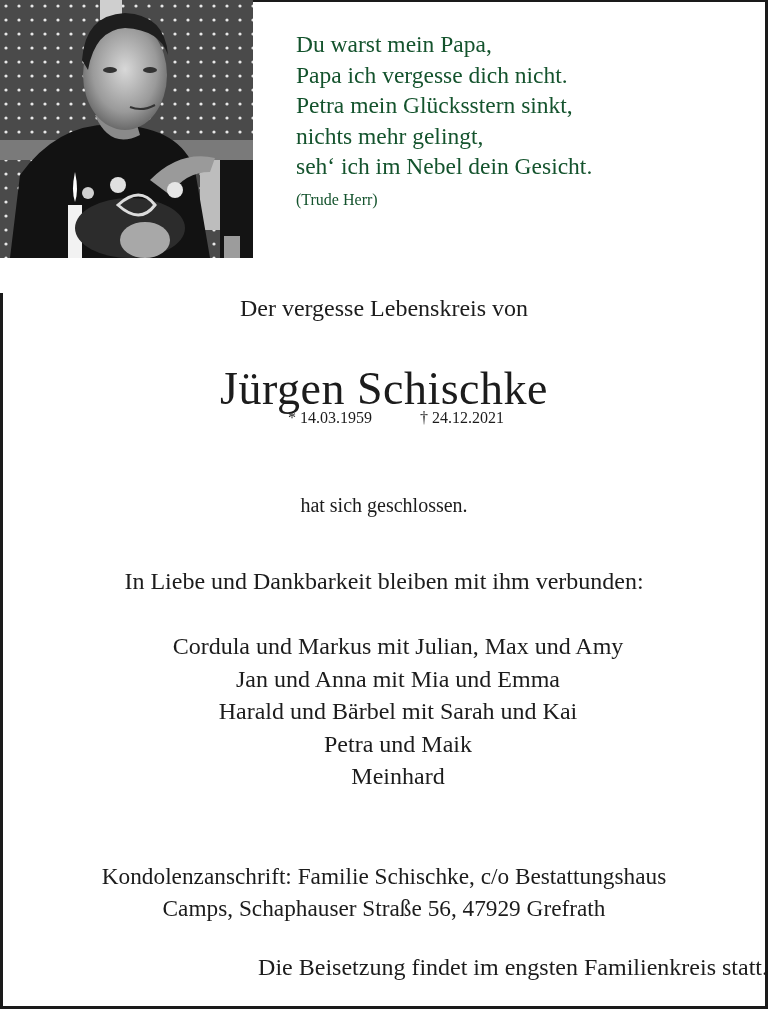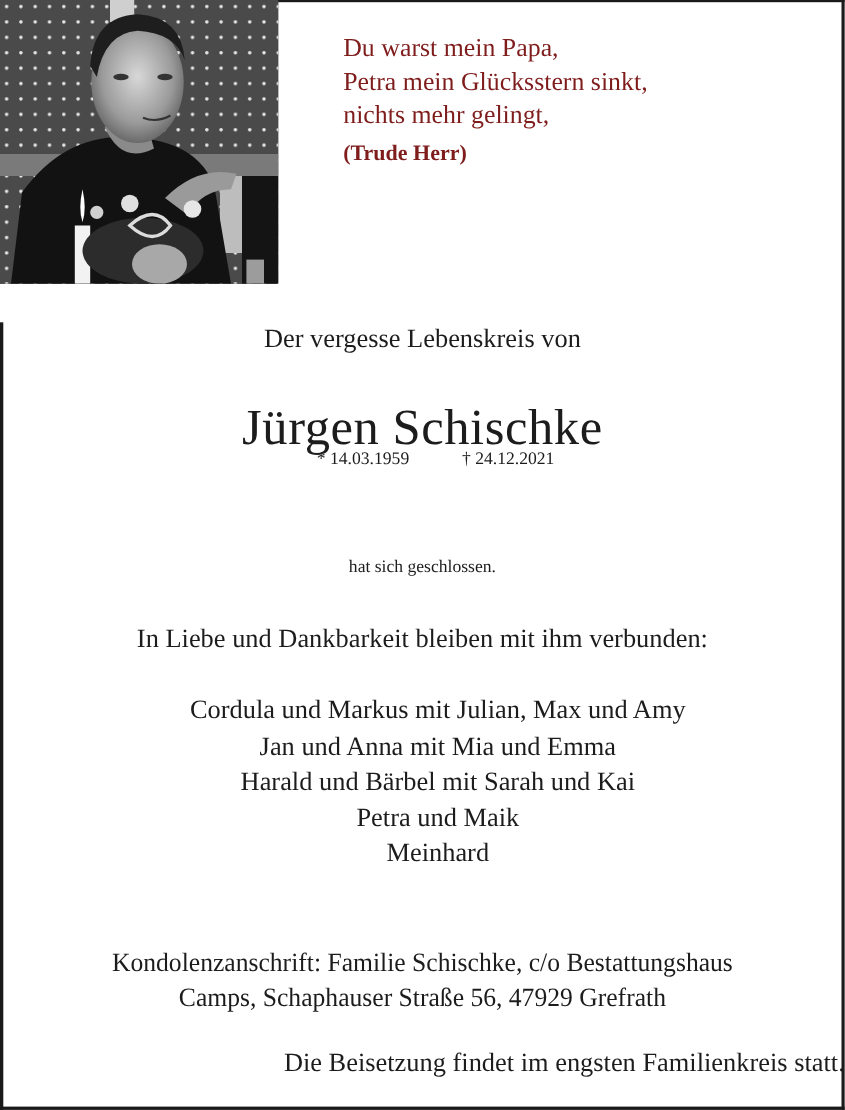"Du warst mein Papa," .poem { color: #7f1d1d -> #14532d; left: 312px -> 296px }
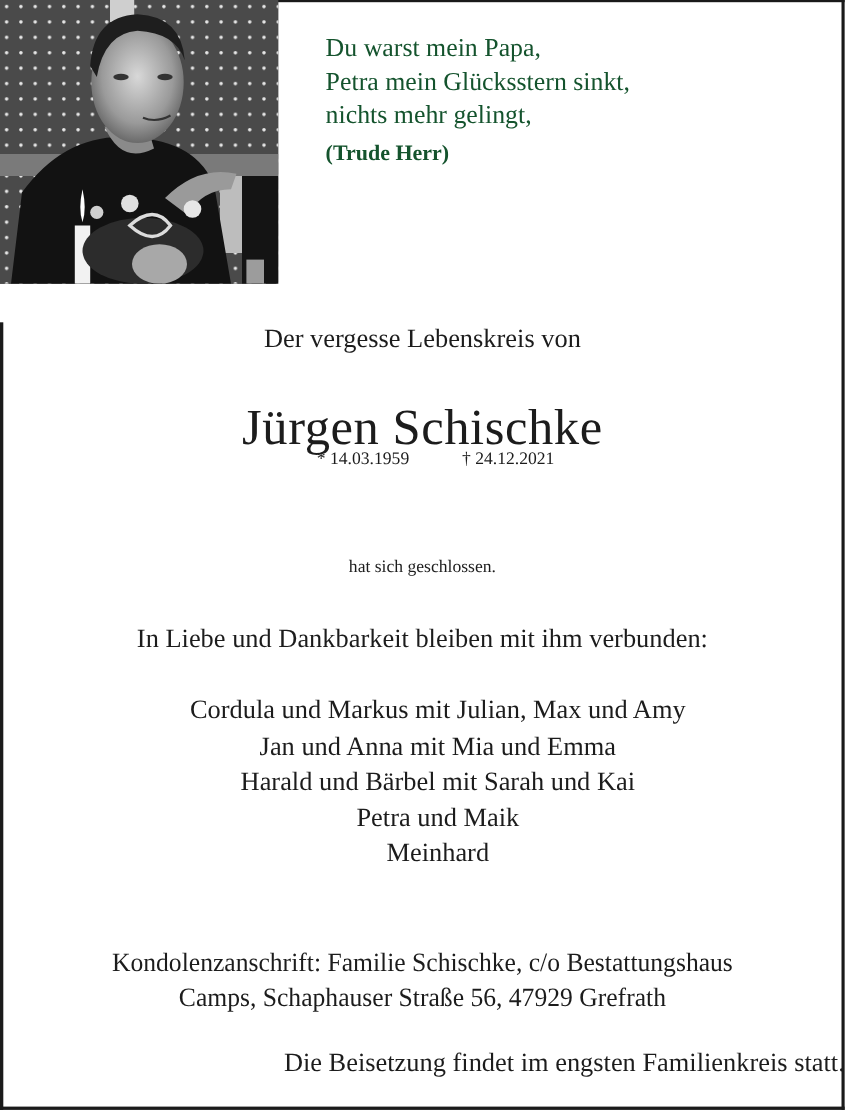"Papa ich vergesse dich nicht." span.line { html: none -> <span>Papa ich vergesse dich nicht.</span> }
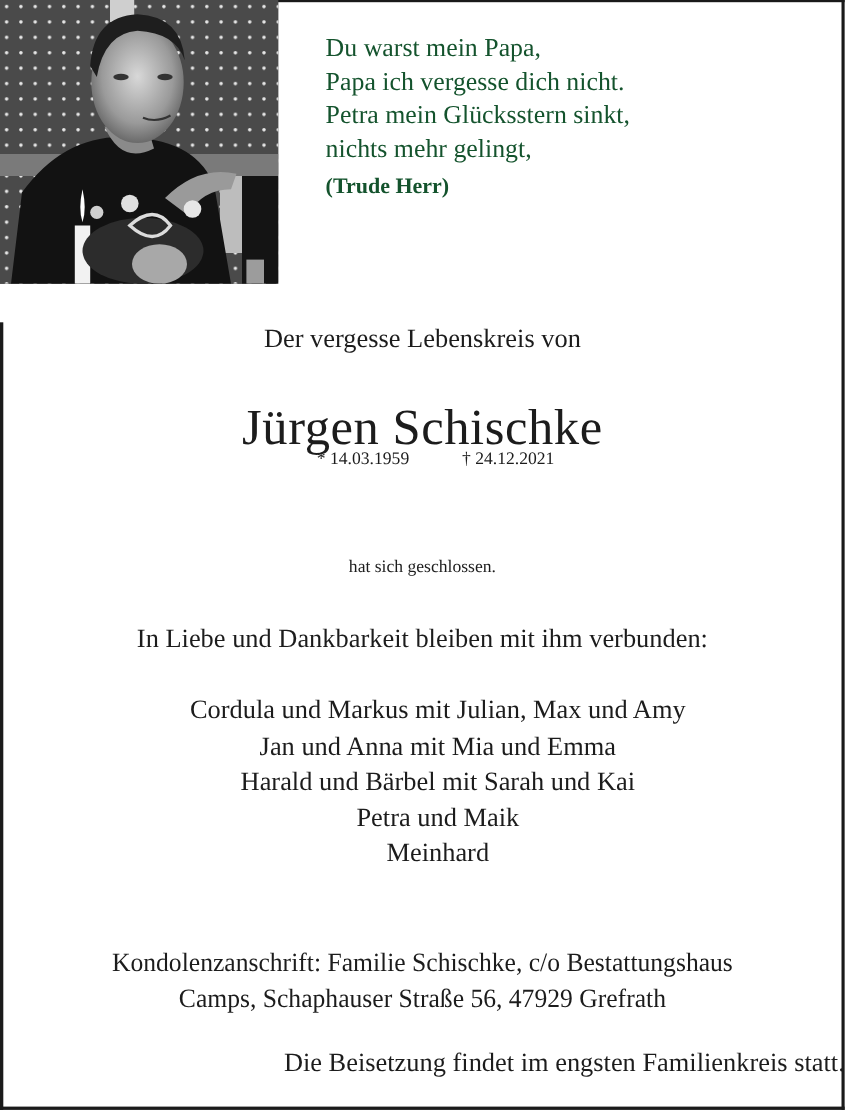"seh‘ ich im Nebel dein" span.line { html: none -> <span>seh‘ ich im Nebel dein Gesicht.</span> }
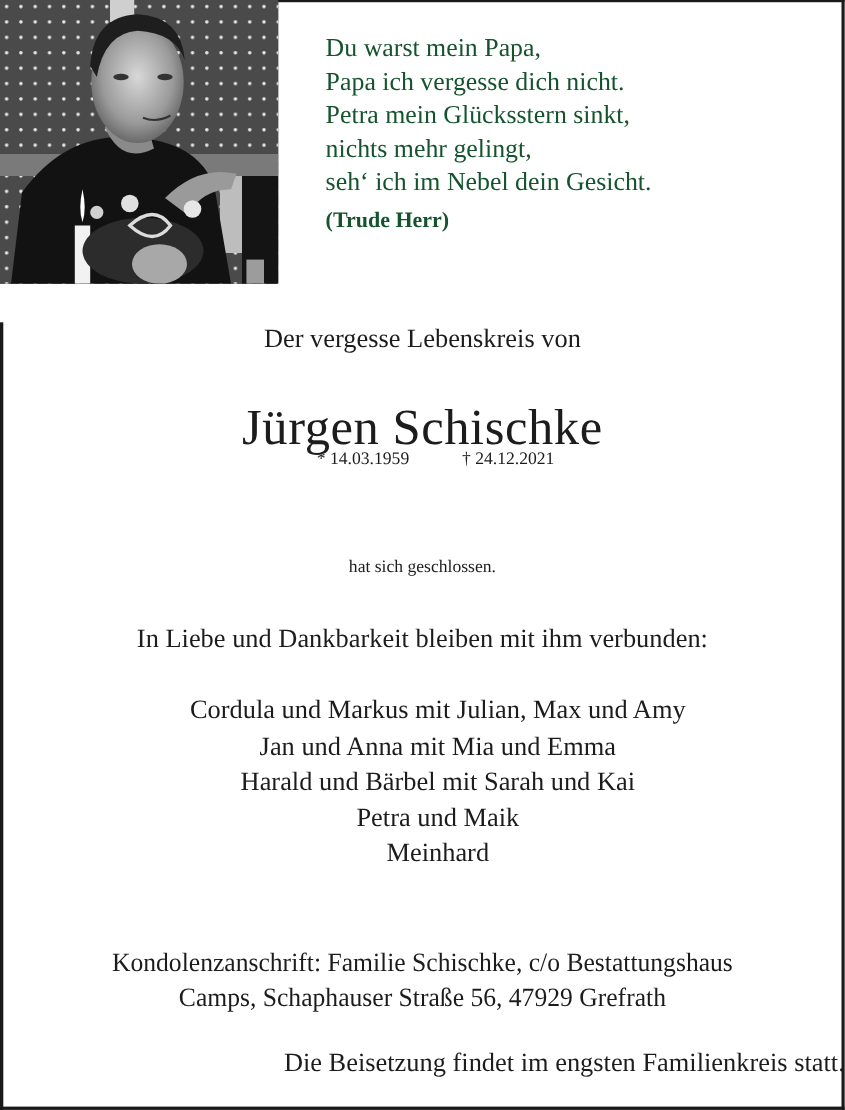"(Trude Herr)" .poem .author { font-size: 20px -> 16px; font-weight: bold -> none }
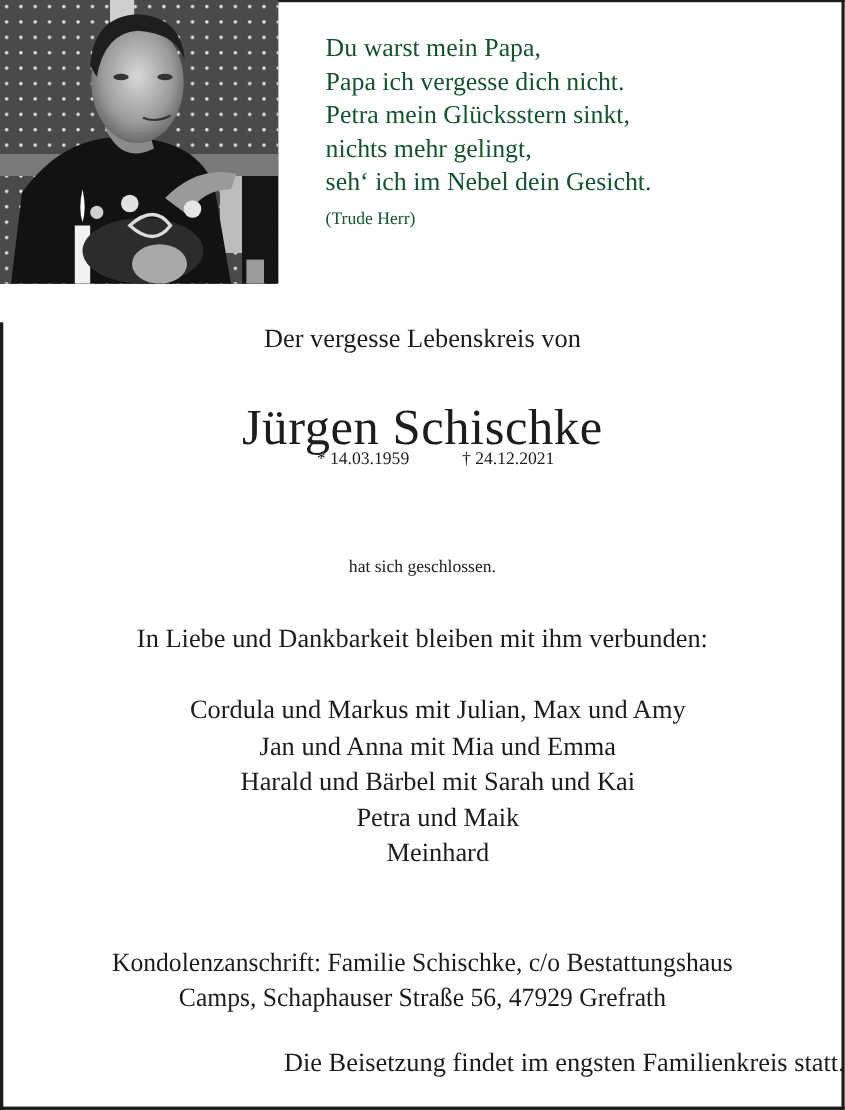"hat sich geschlossen." .closed { font-size: 16px -> 20px; margin-top: 13px -> none }
